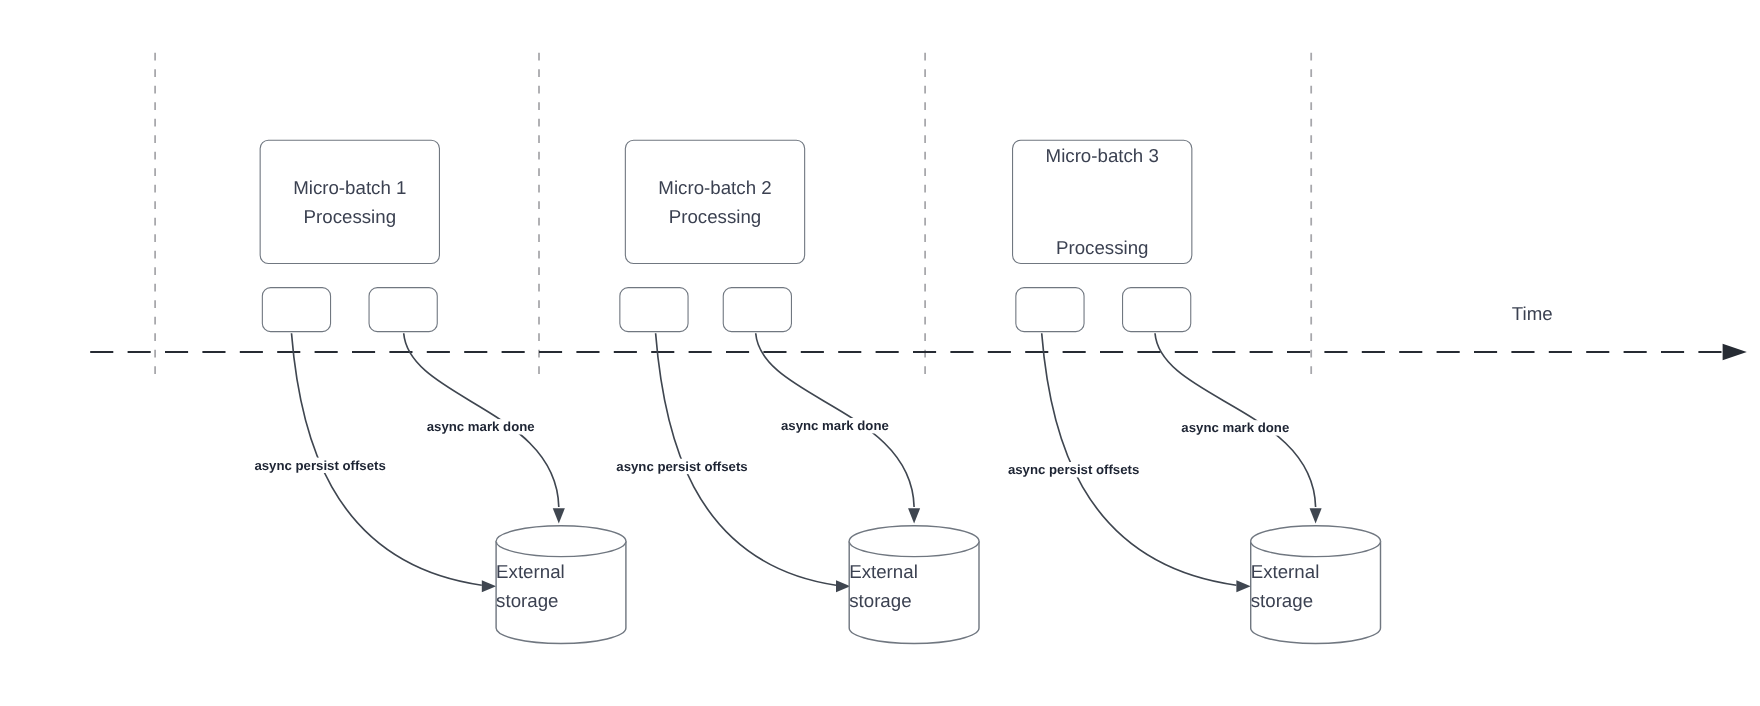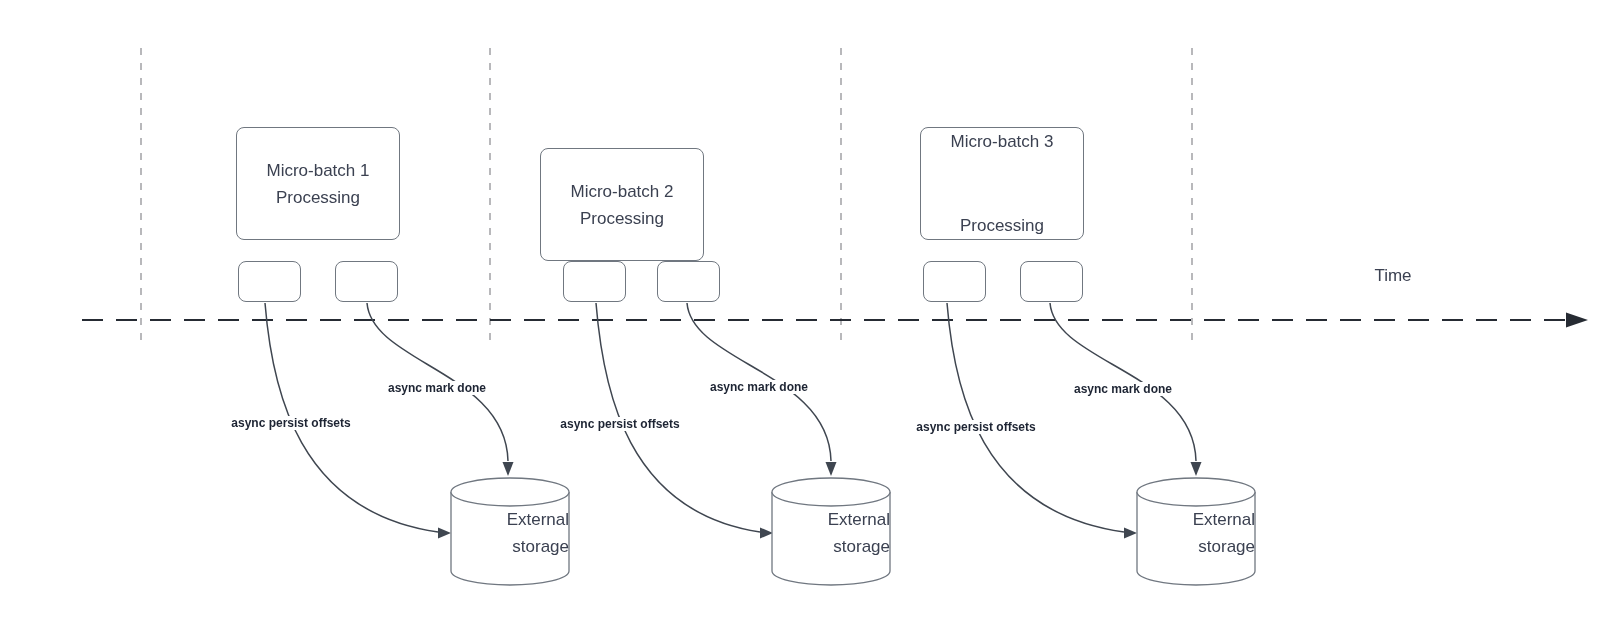"Micro-batch 2" div.node-box { left: 540px -> 568px; margin-top: 21px -> none }
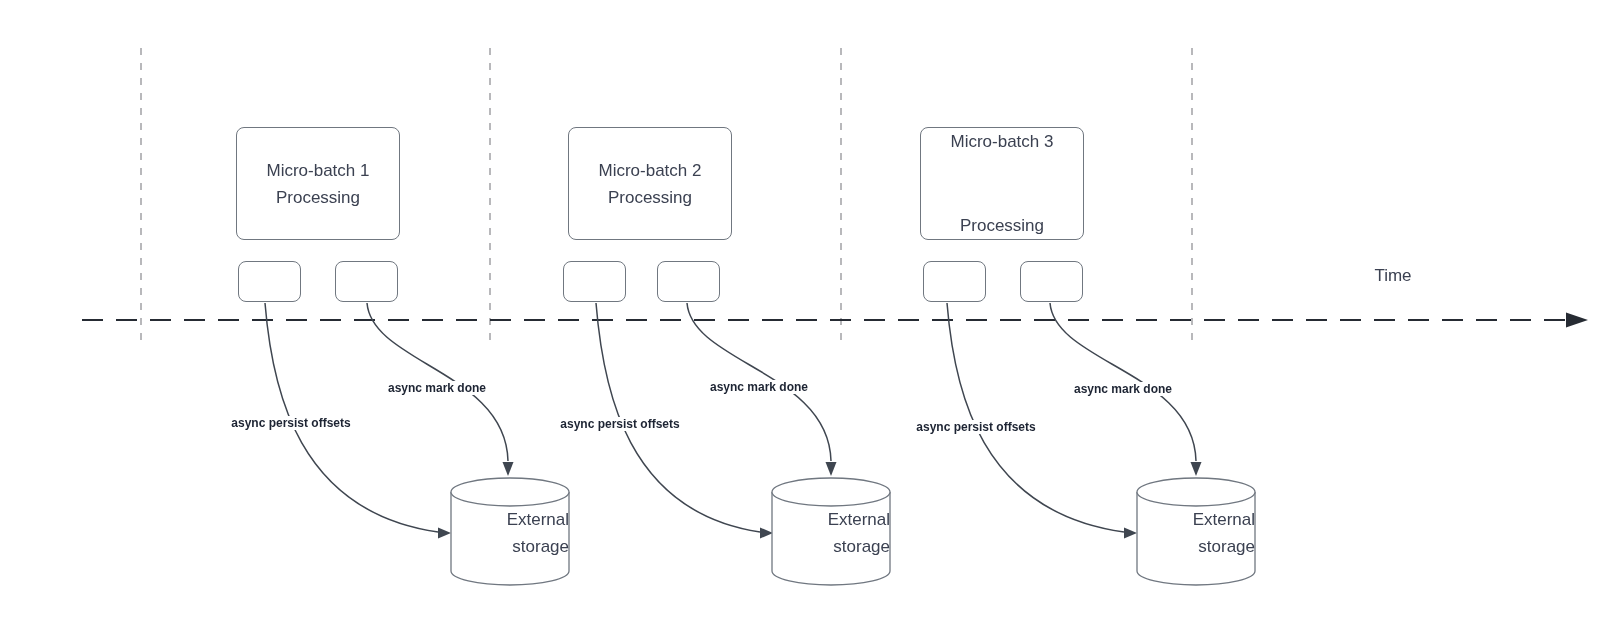"Time" div.time-label { top: 276px -> 286px }
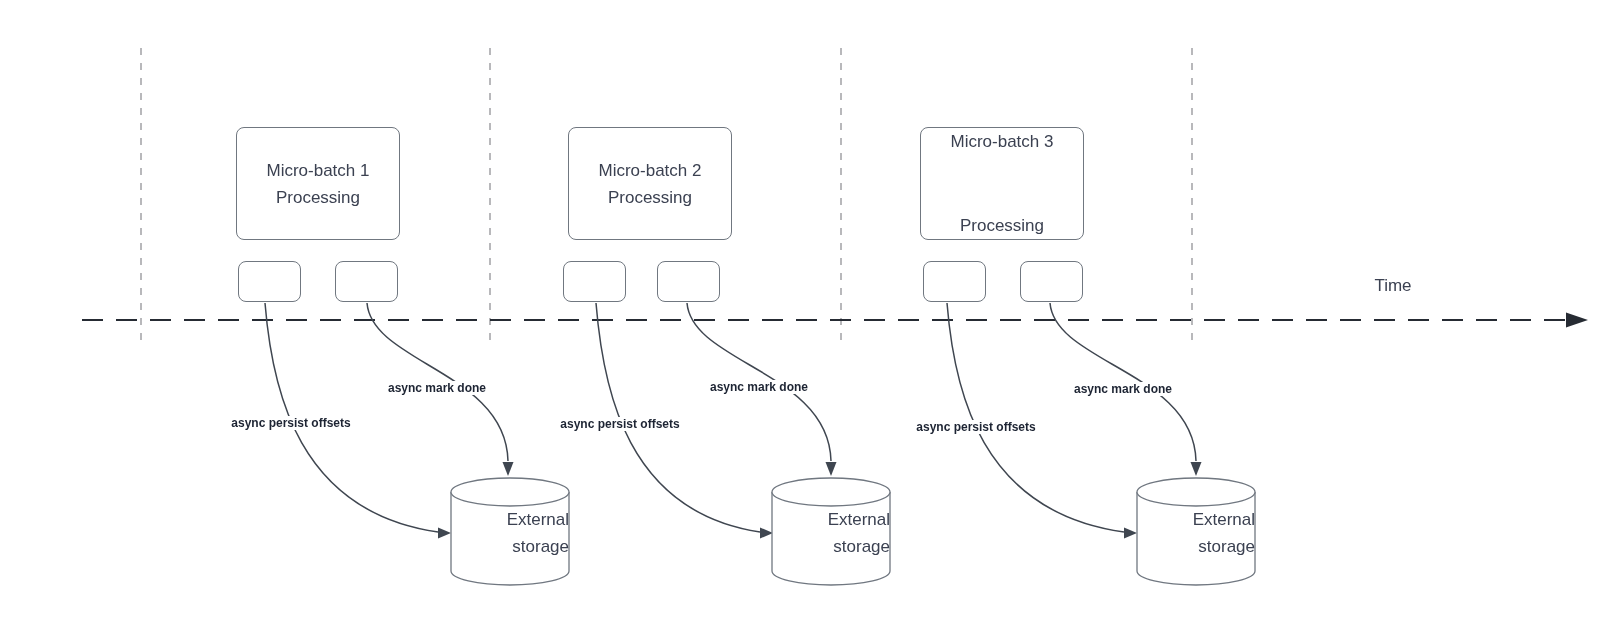"External" .cyl-label { text-align: right -> left }
